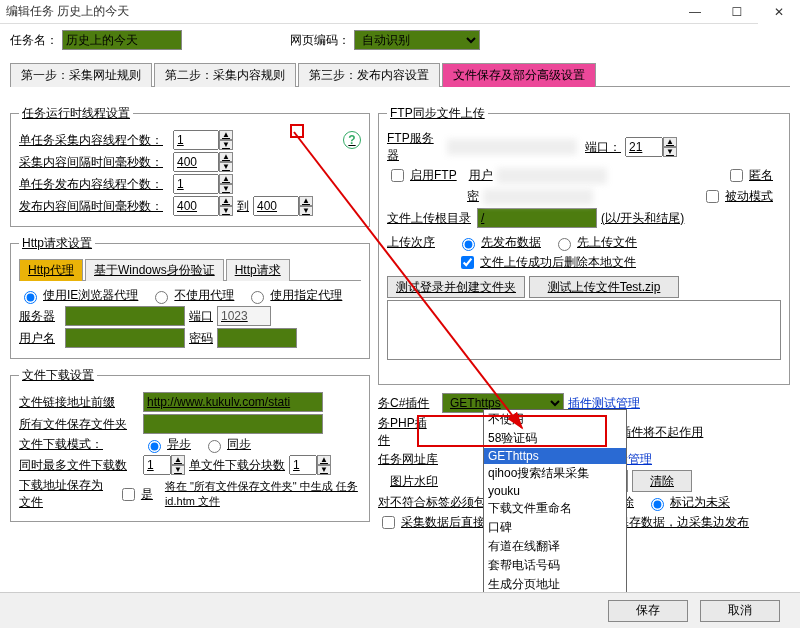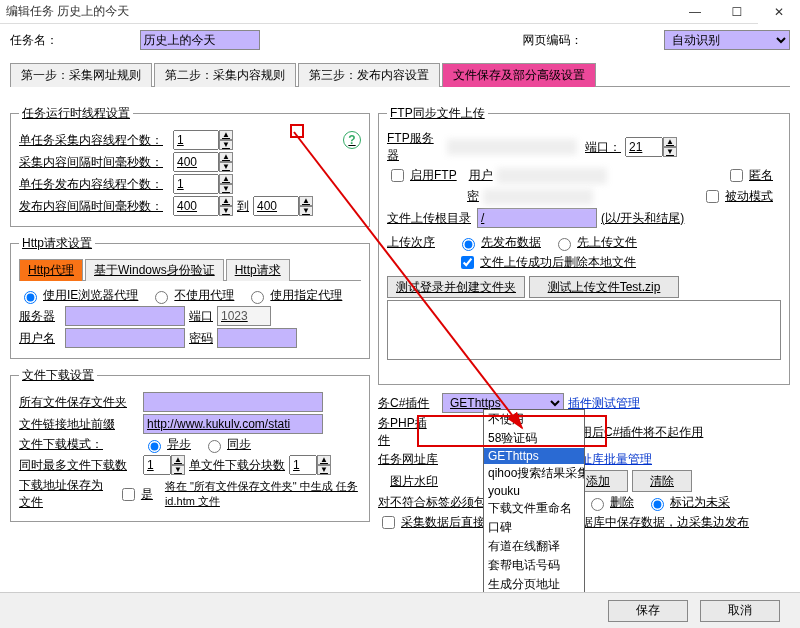"任务名：" .toprow { justify-content: space-between -> none }
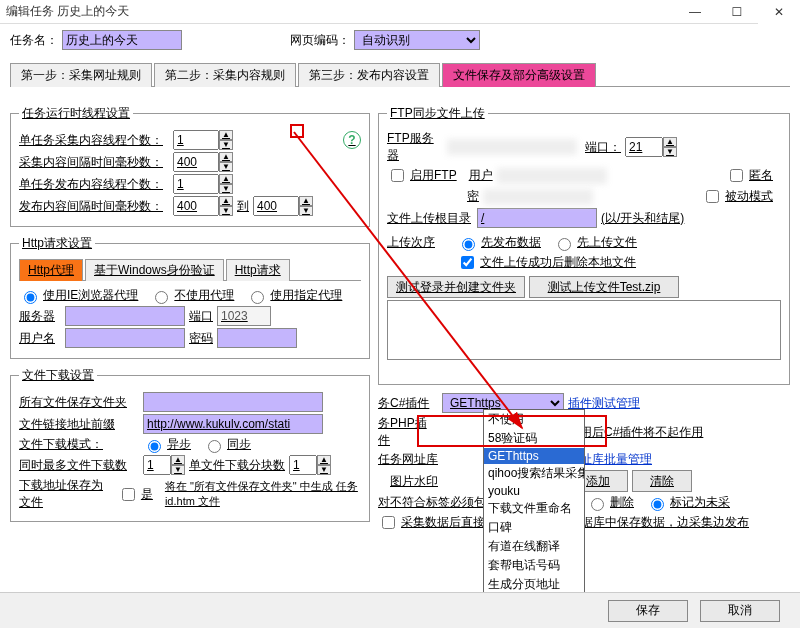"历史上的今天" input[type=text], select { background: #c4b5fd -> #4d7c0f }
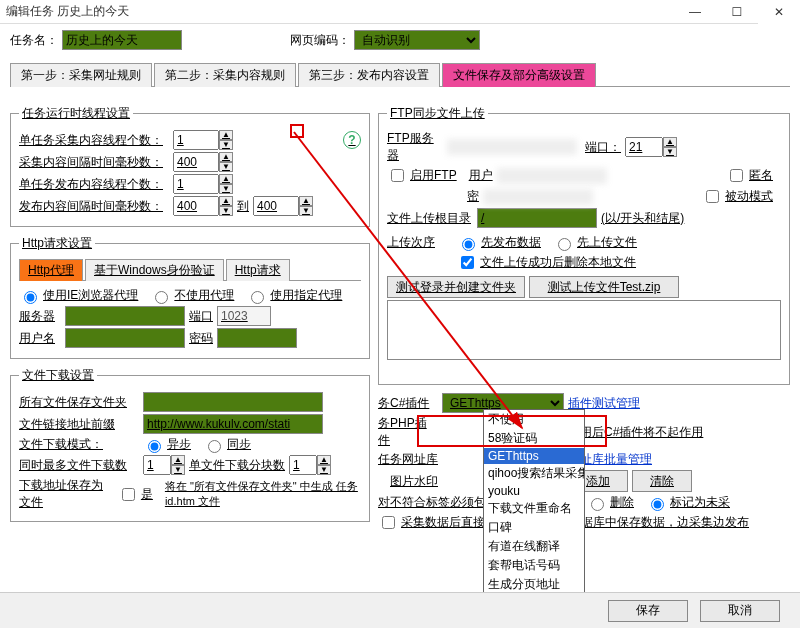"Http代理" .subtab.active { background: #f97316 -> #eab308 }
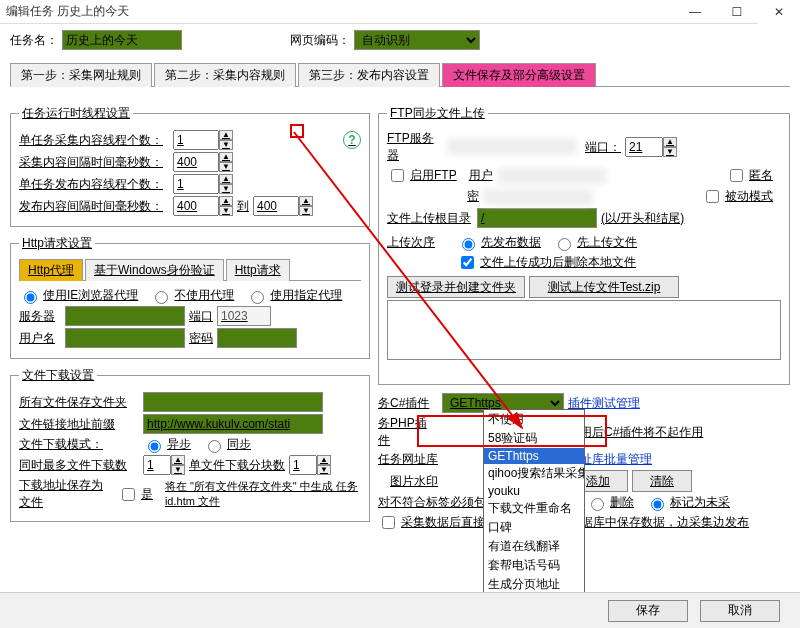"所有文件保存文件夹" div.row { order: before "文件链接地址前缀" -> after "文件链接地址前缀" }
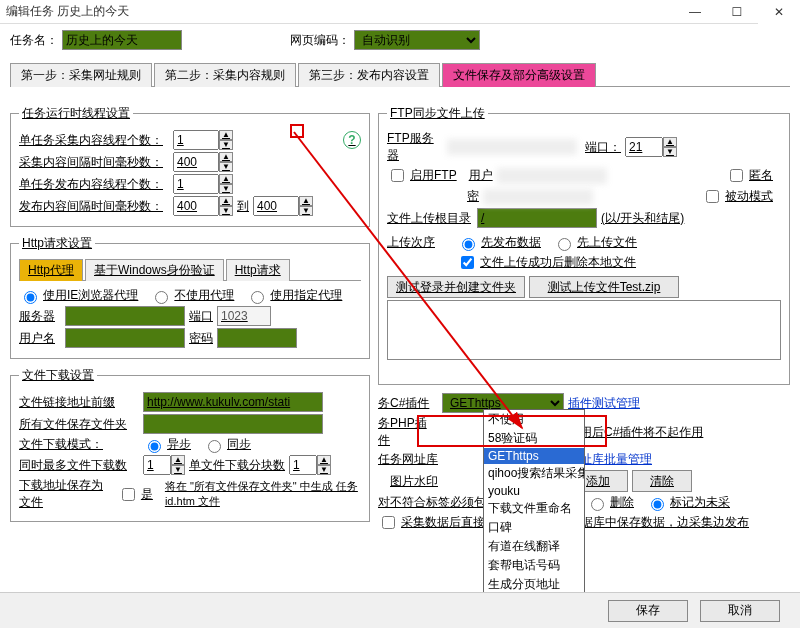"不使用" .dropdown { width: 102px -> 144px }
